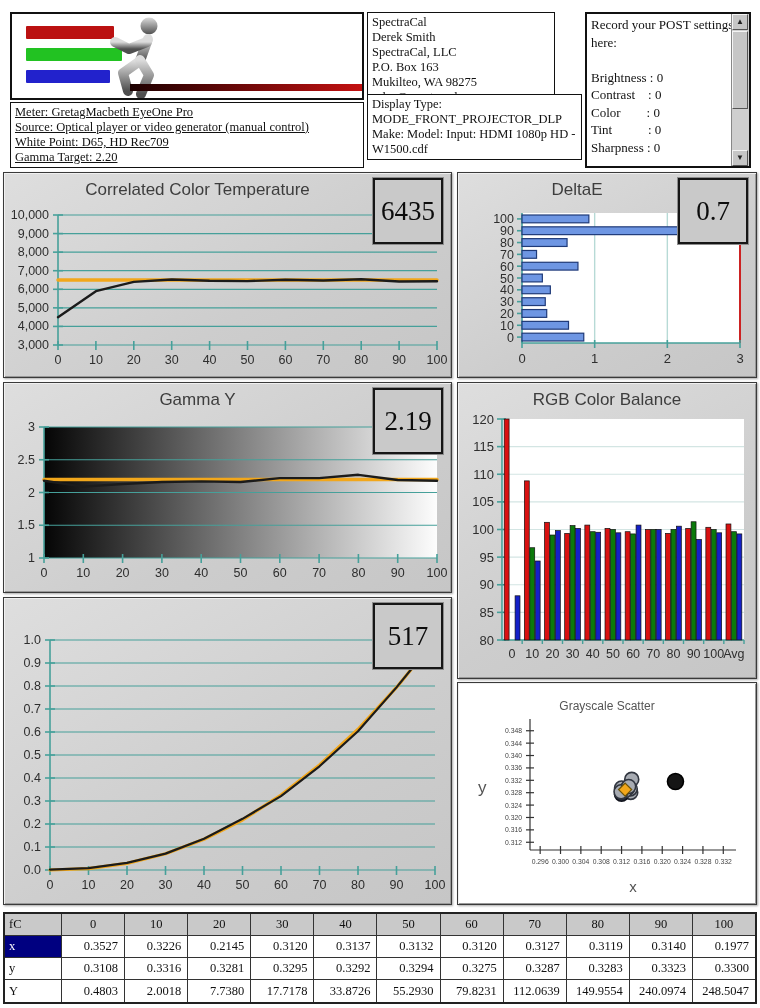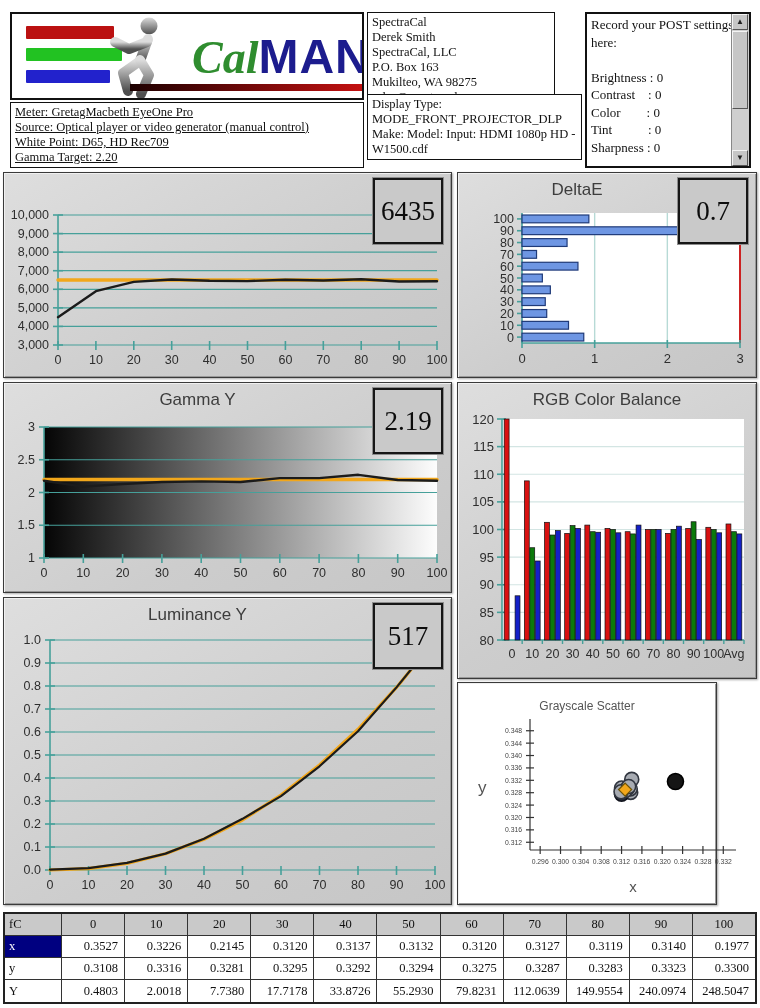"CalMAN" div.brand { html: <div><span>Cal</span><span>MAN</span></div> -> none }
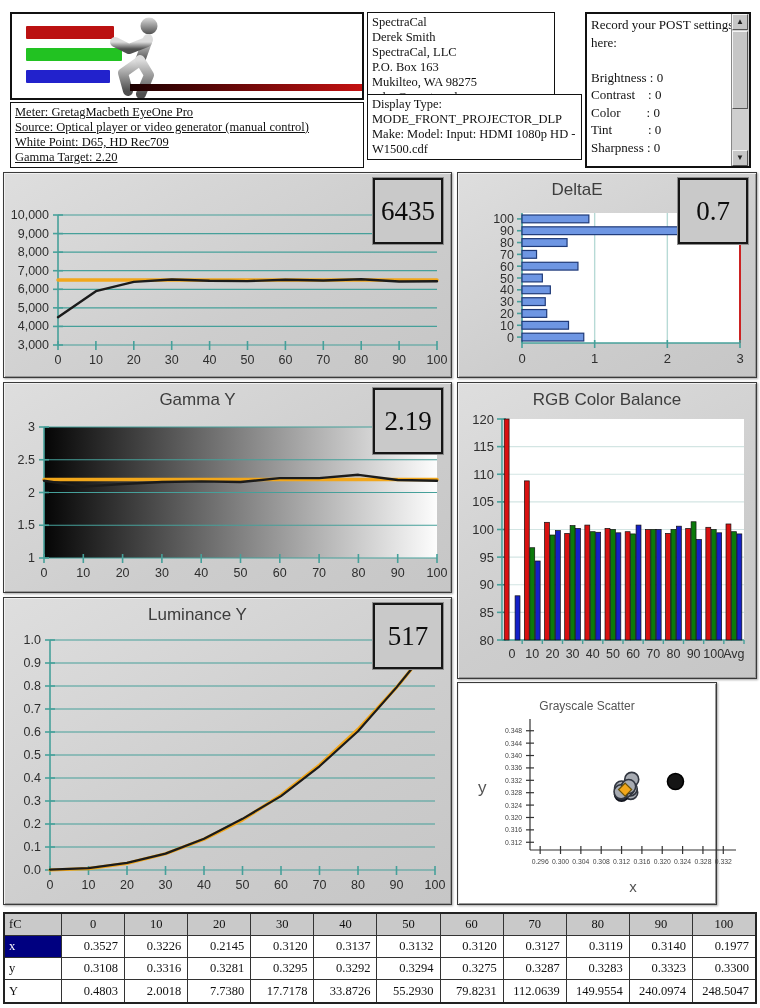"Correlated Color Temperature" div.chart-title { html: none -> <div>Correlated Color Temperature</div> }
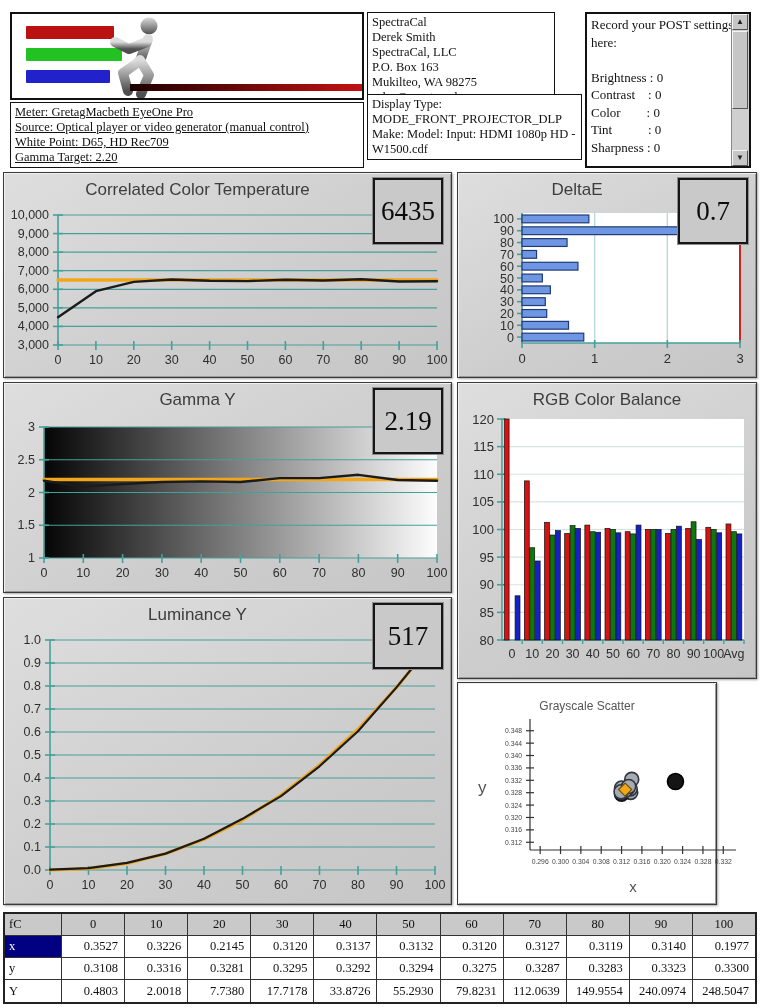"Luminance Y" div.chart-title { html: <div>Luminance Y</div> -> none }
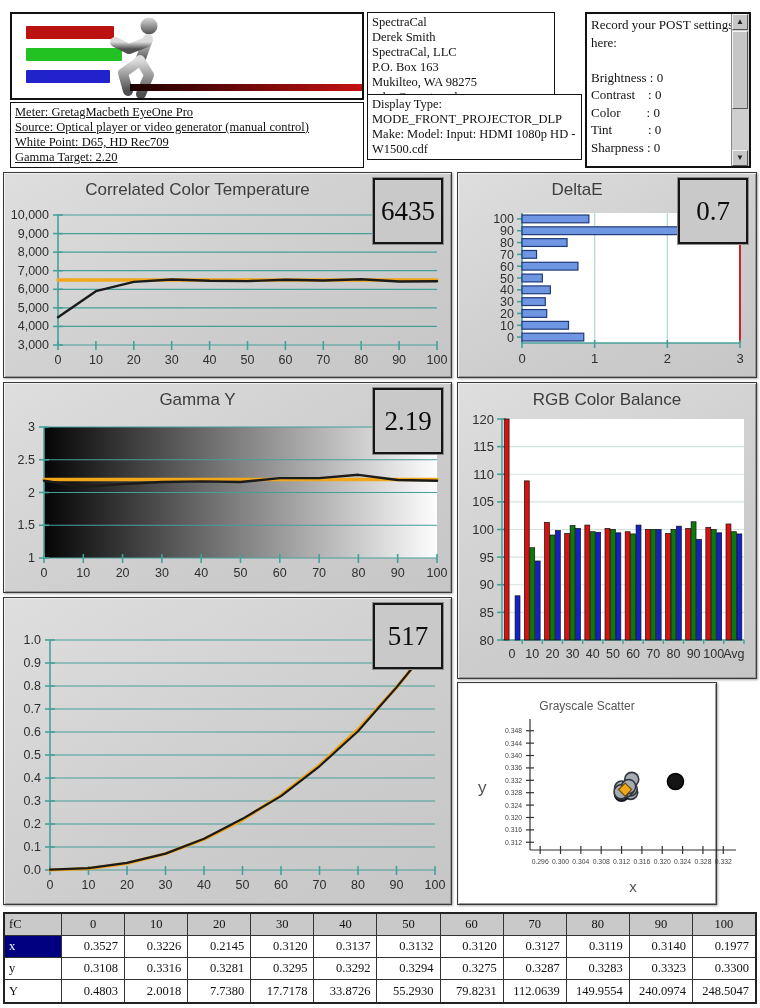"Grayscale Scatter" div.panel { width: 260px -> 300px }
